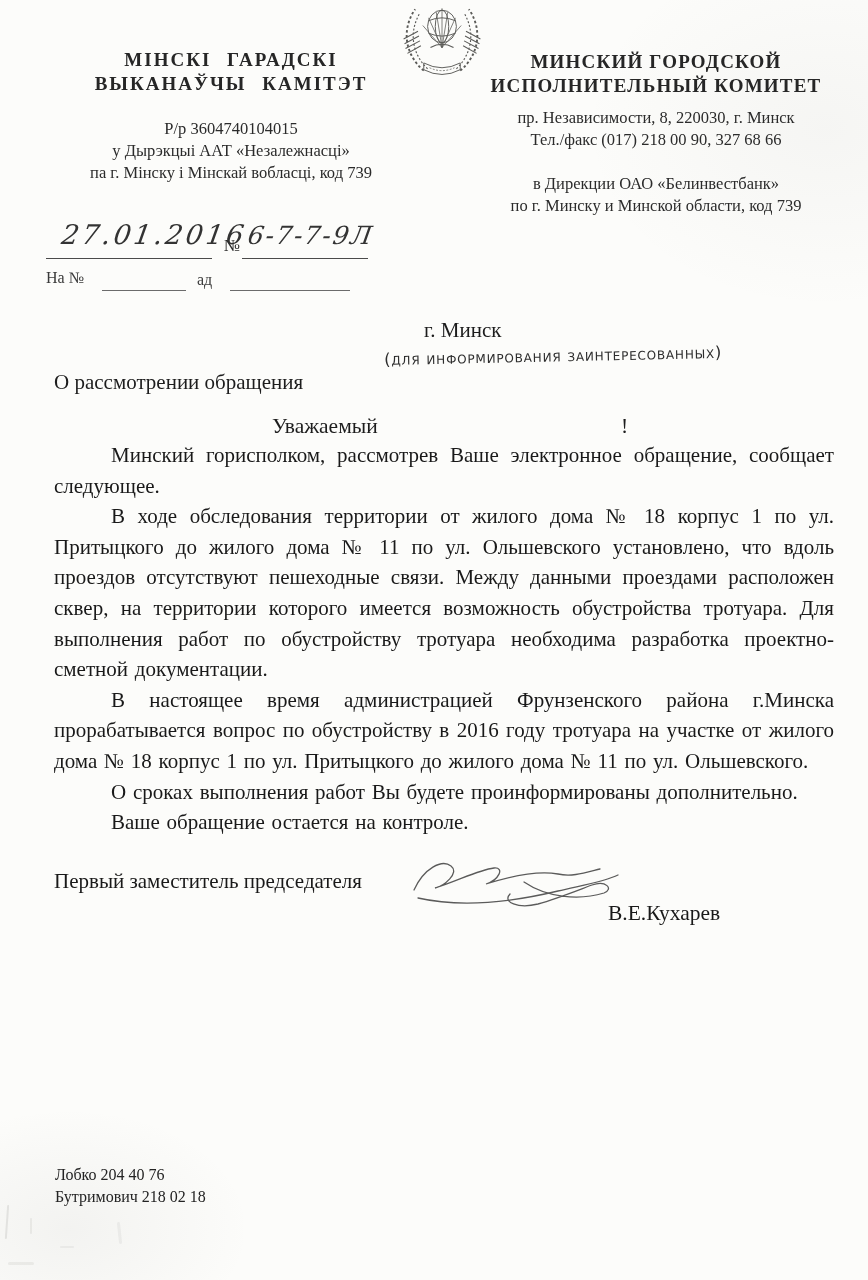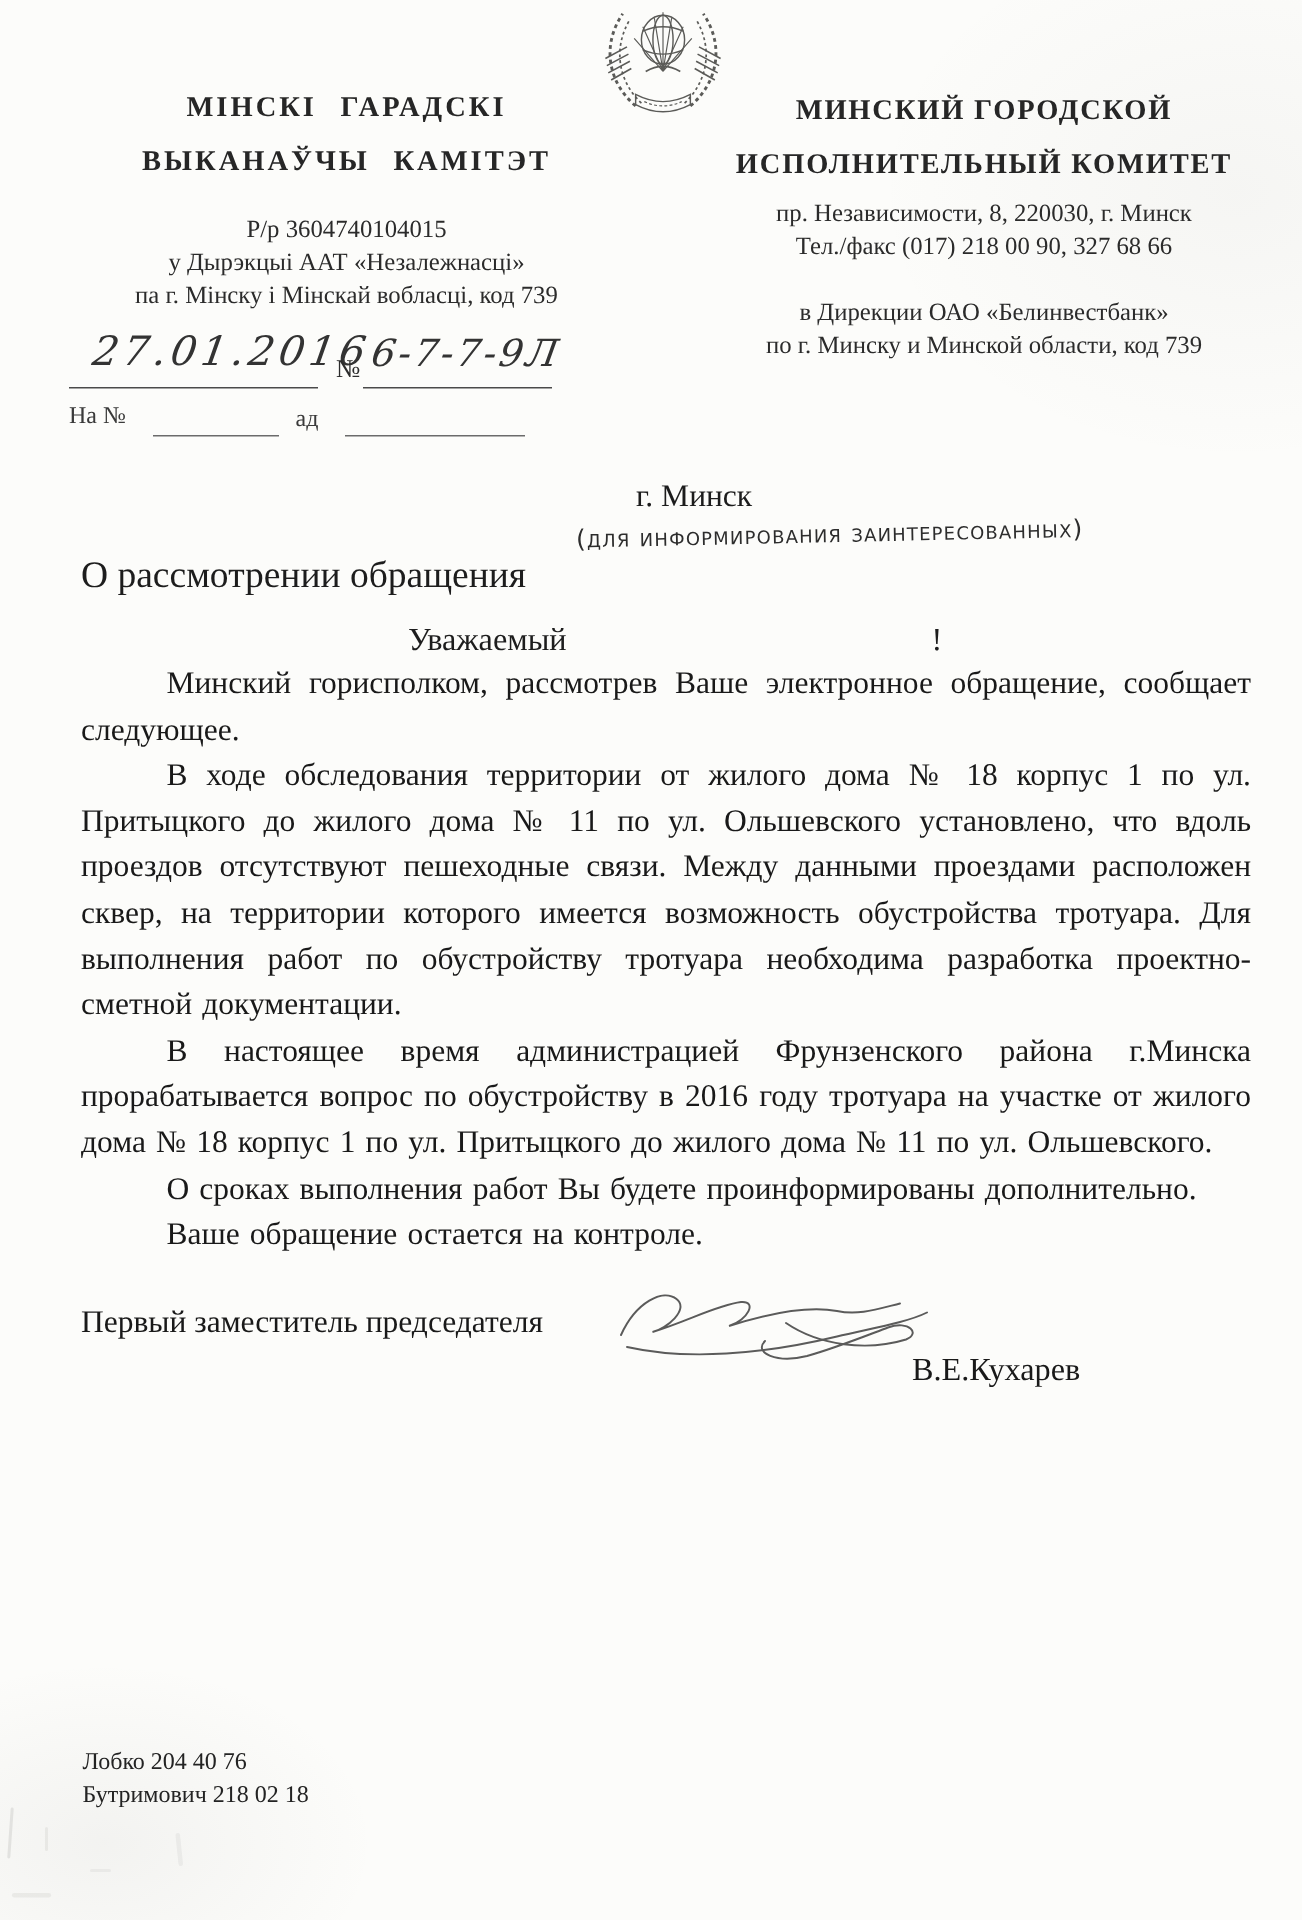"МІНСКІ ГАРАДСКІ" .lh-title { margin-top: 12px -> none }
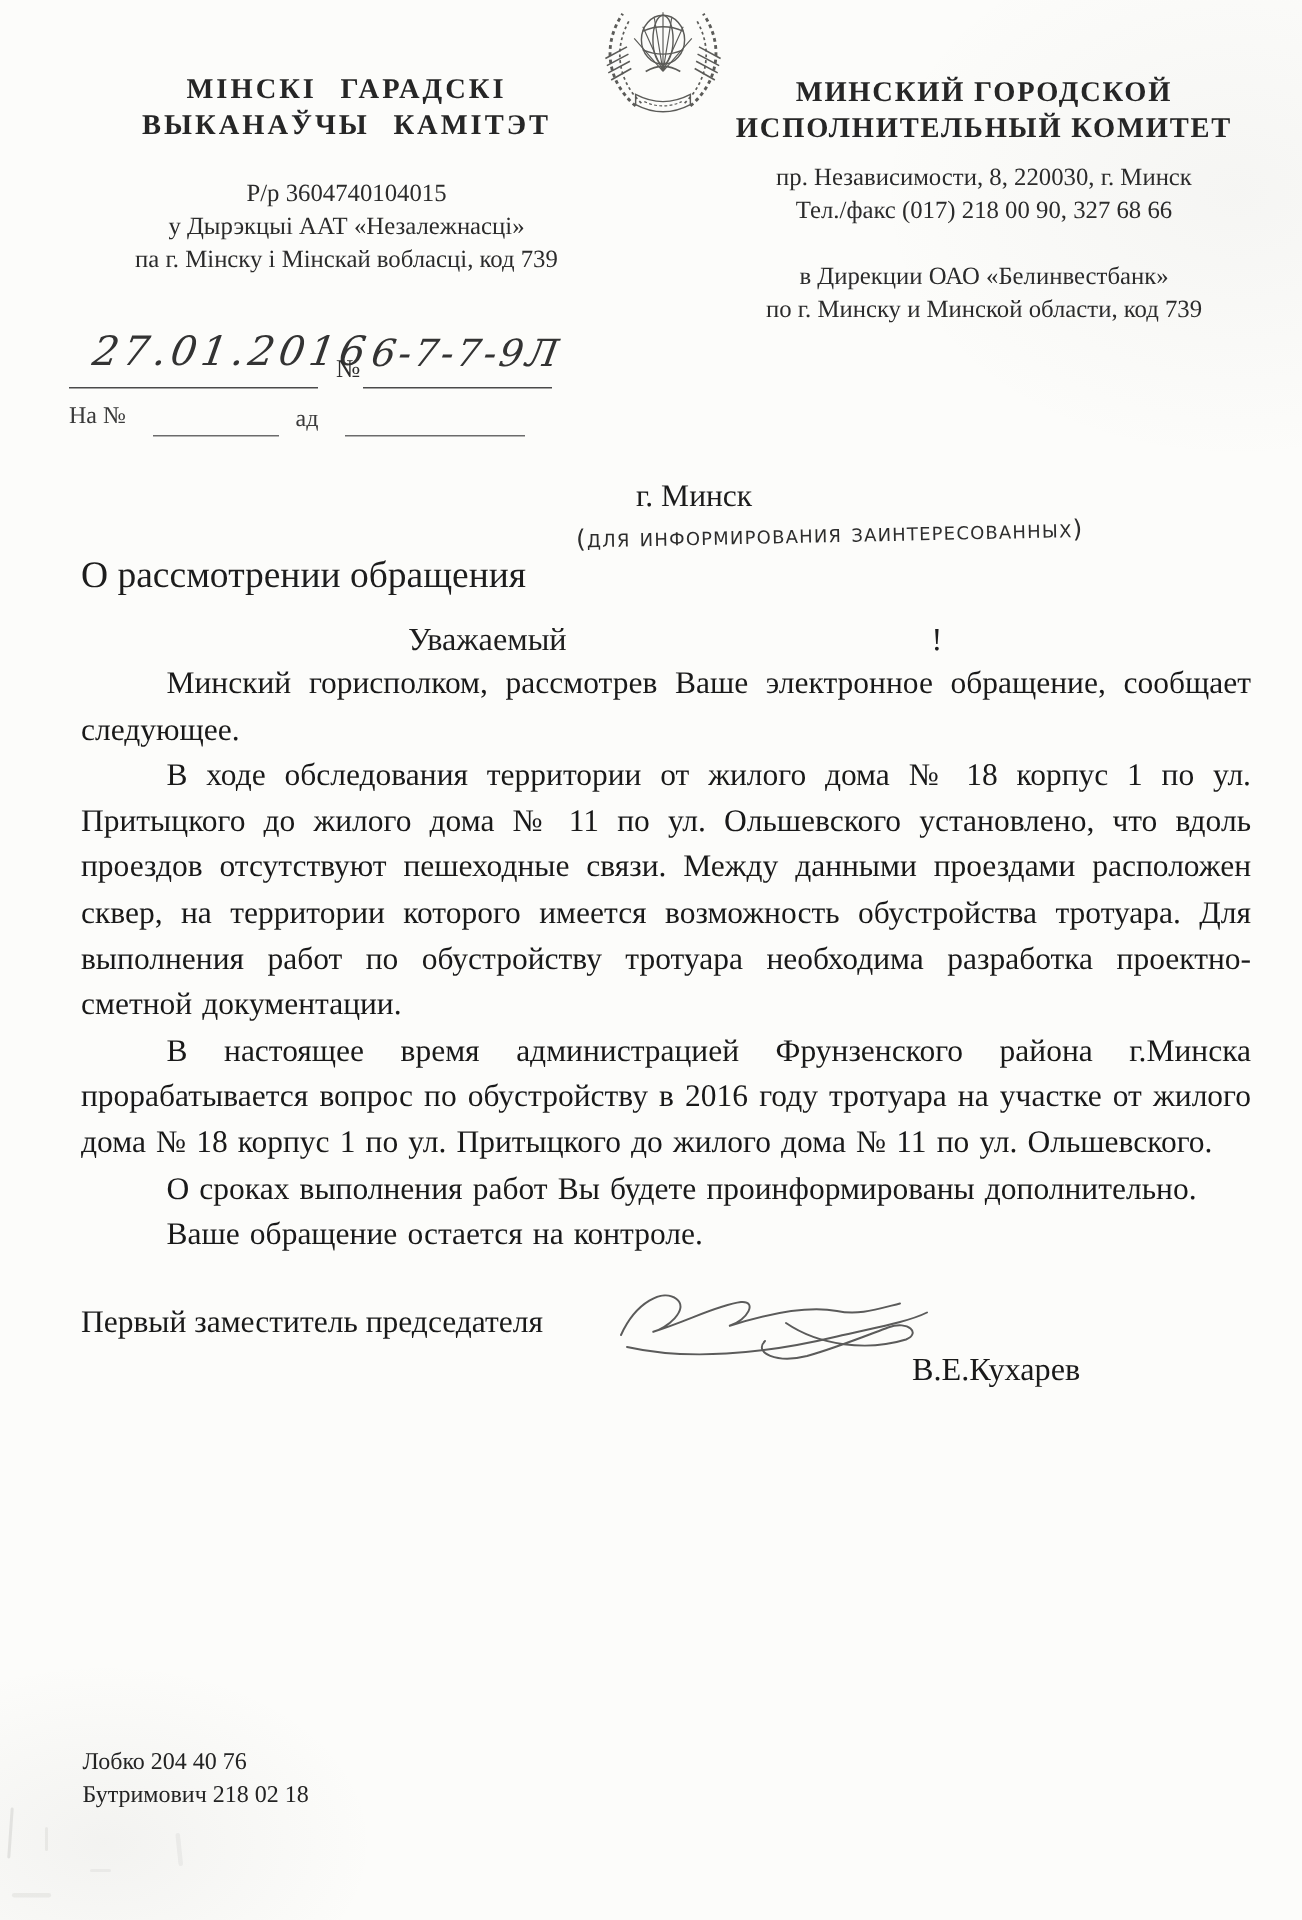"О рассмотрении обращения" .subject { font-size: 25px -> 21px }
